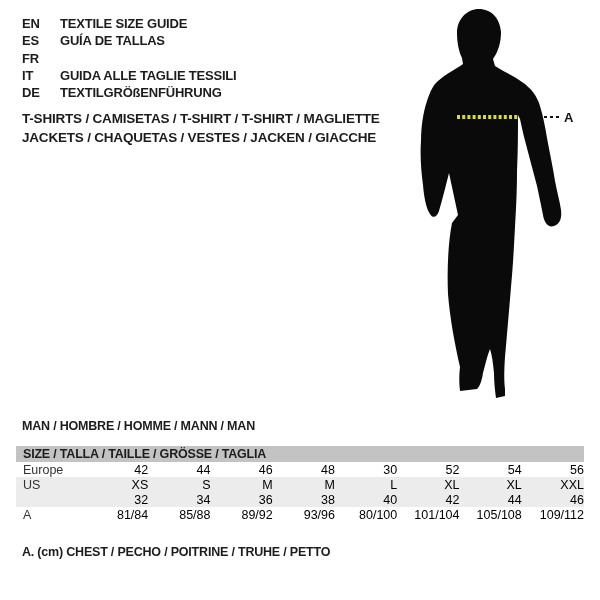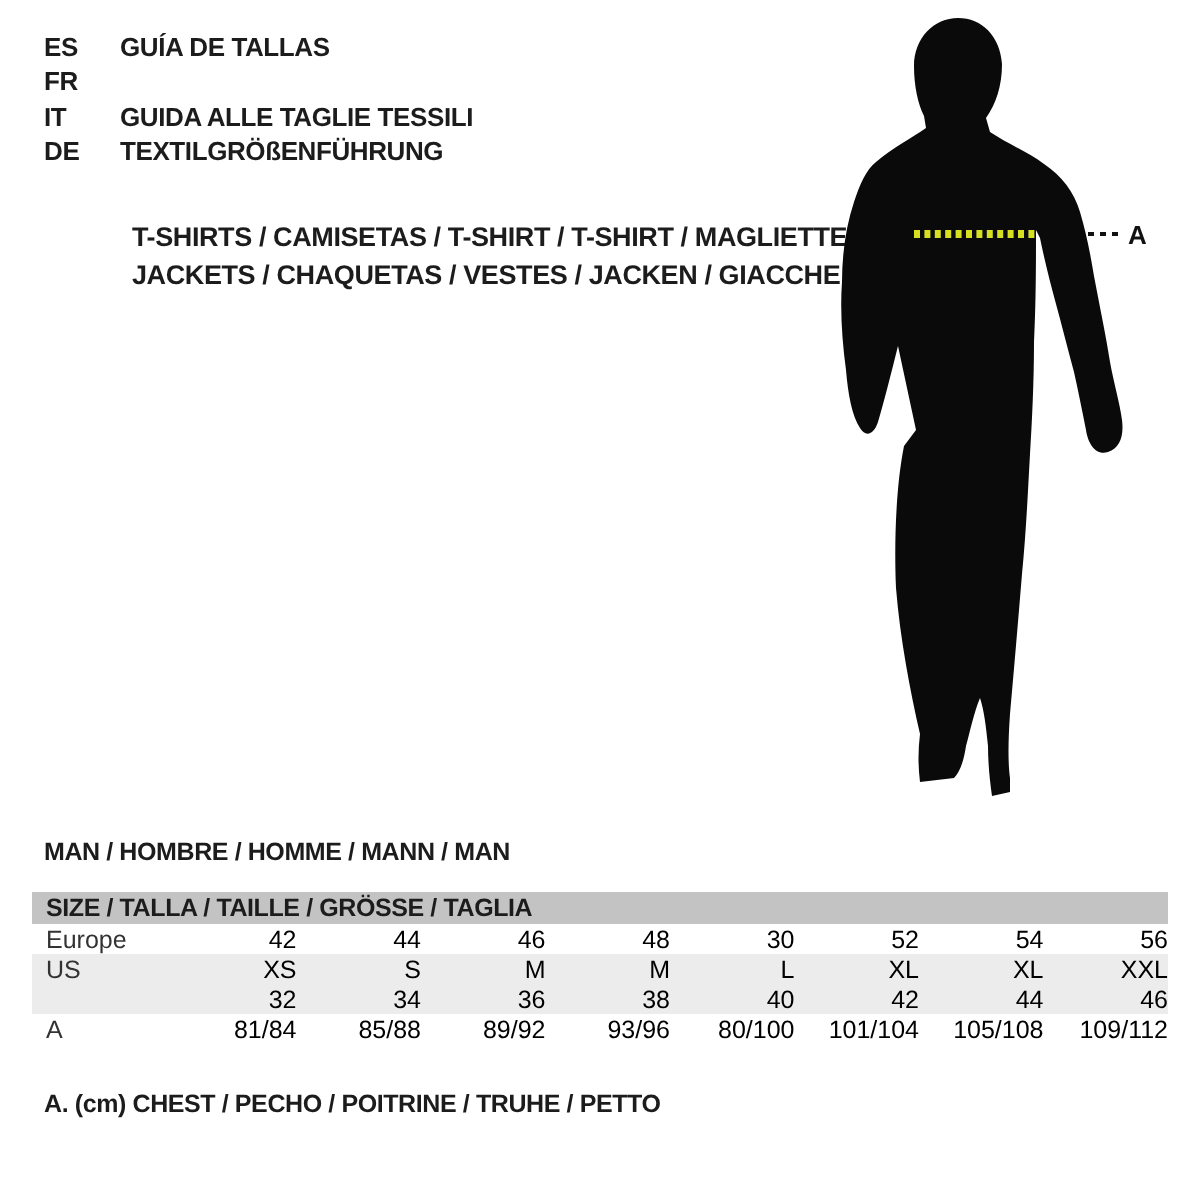"EN" div.lang-row { html: none -> <div> <span>EN</span> <span>TEXTILE SIZE GUIDE</span> </div> }
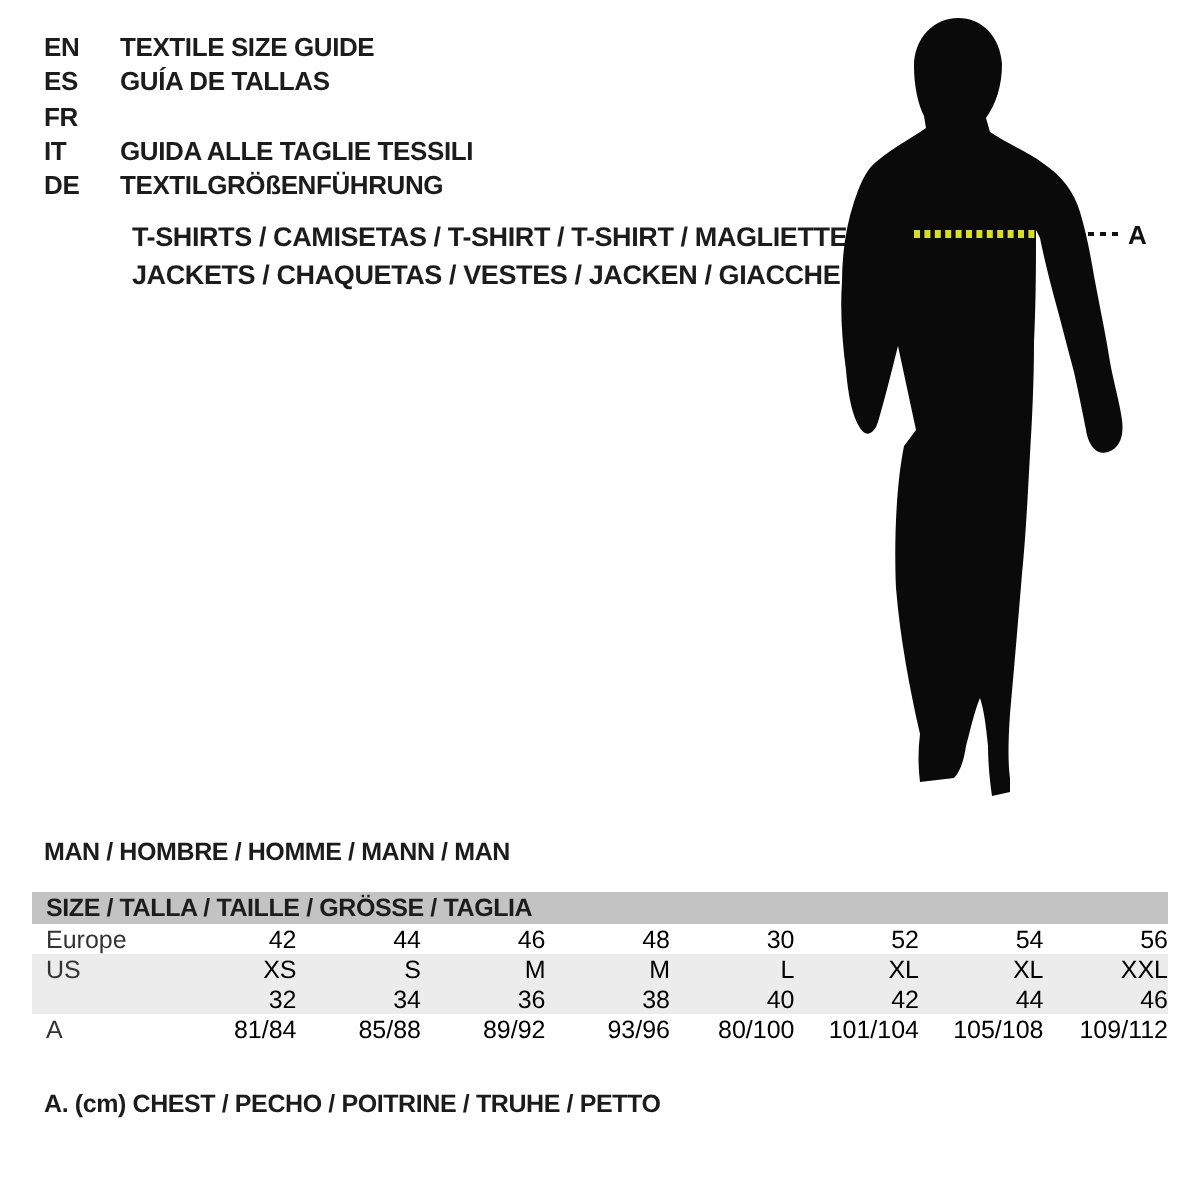"T-SHIRTS / CAMISETAS / T-SHIRT" .categories div { margin-left: 44px -> none }
